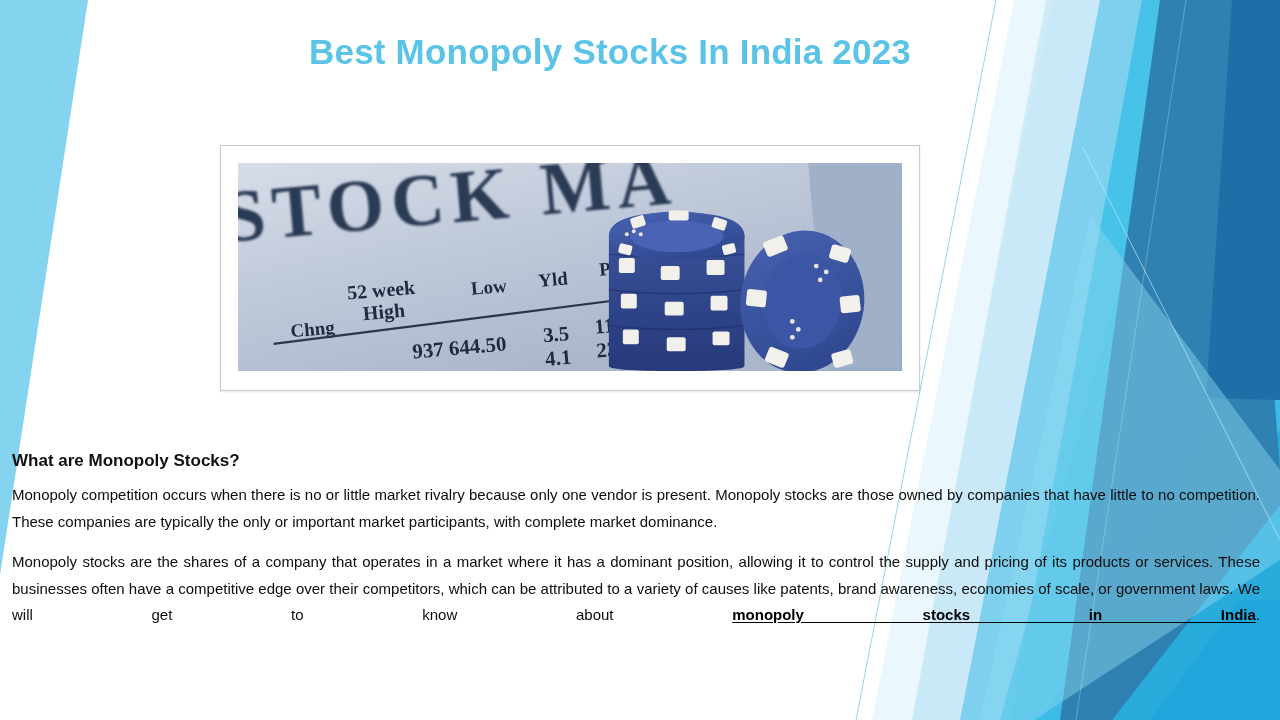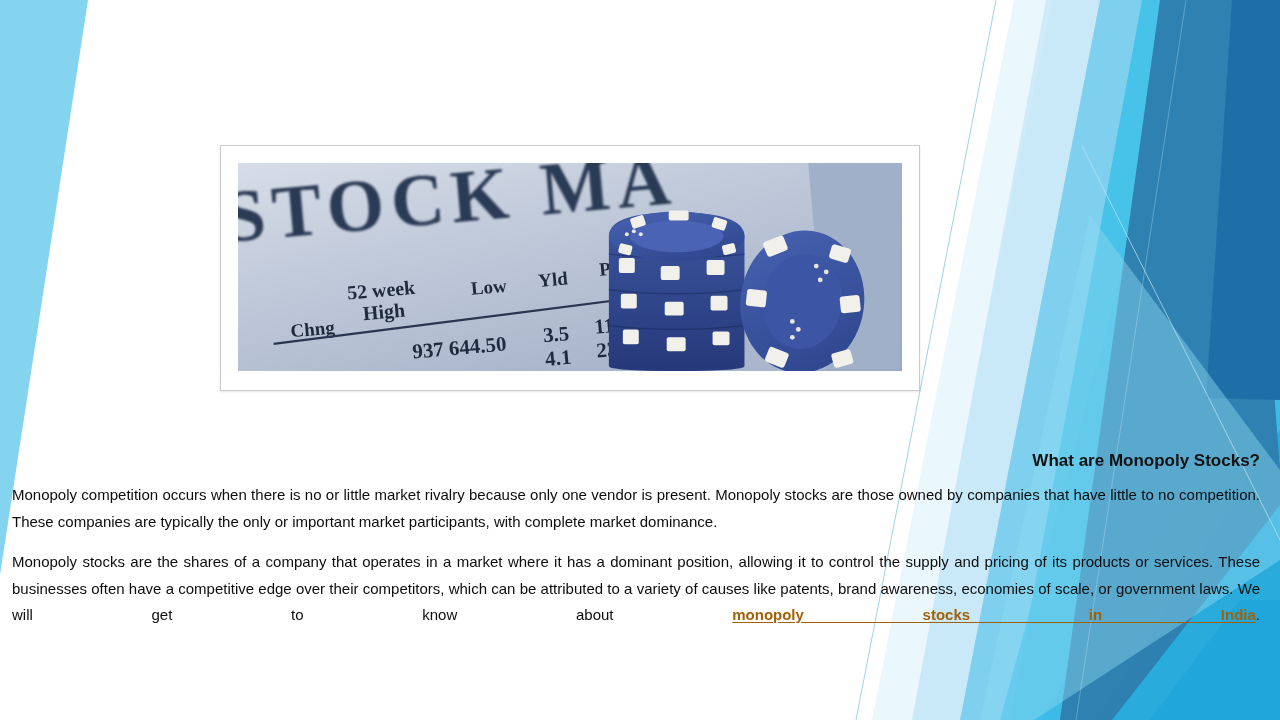"Best Monopoly Stocks In India" div.slide-title { html: none -> <div>Best Monopoly Stocks In India 2023</div> }
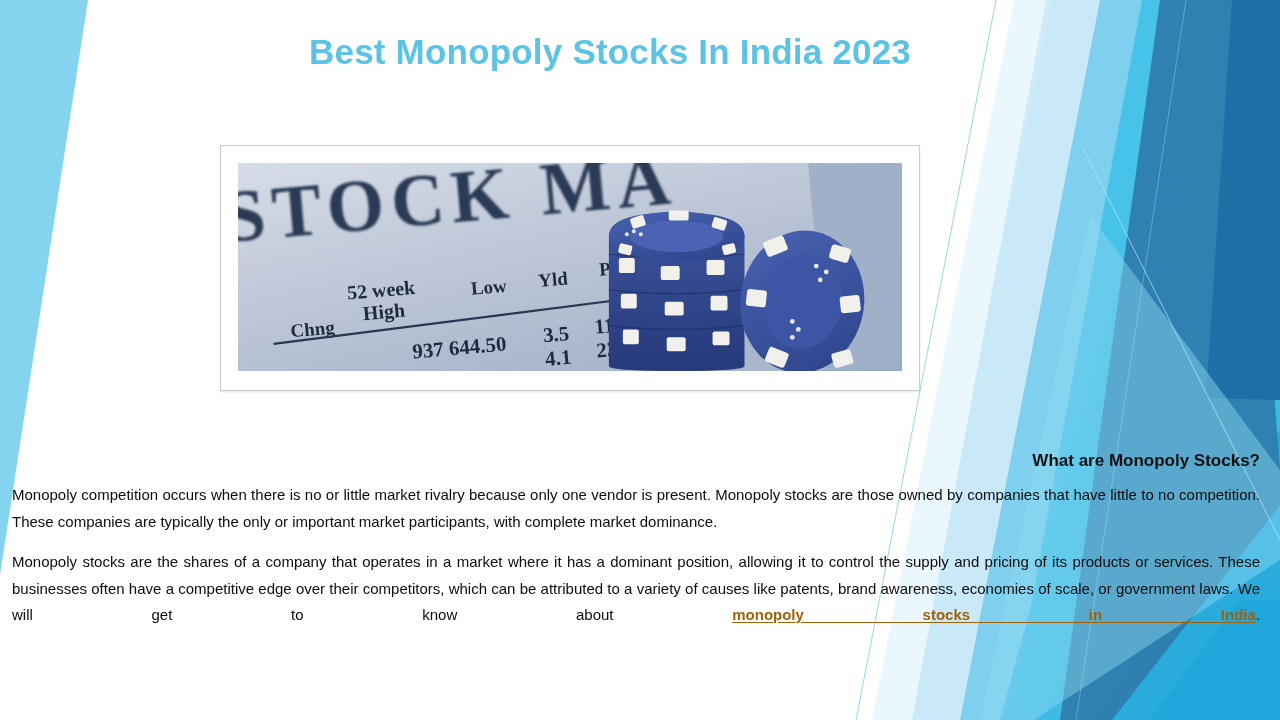"What are Monopoly Stocks?" .body-heading { text-align: right -> none }
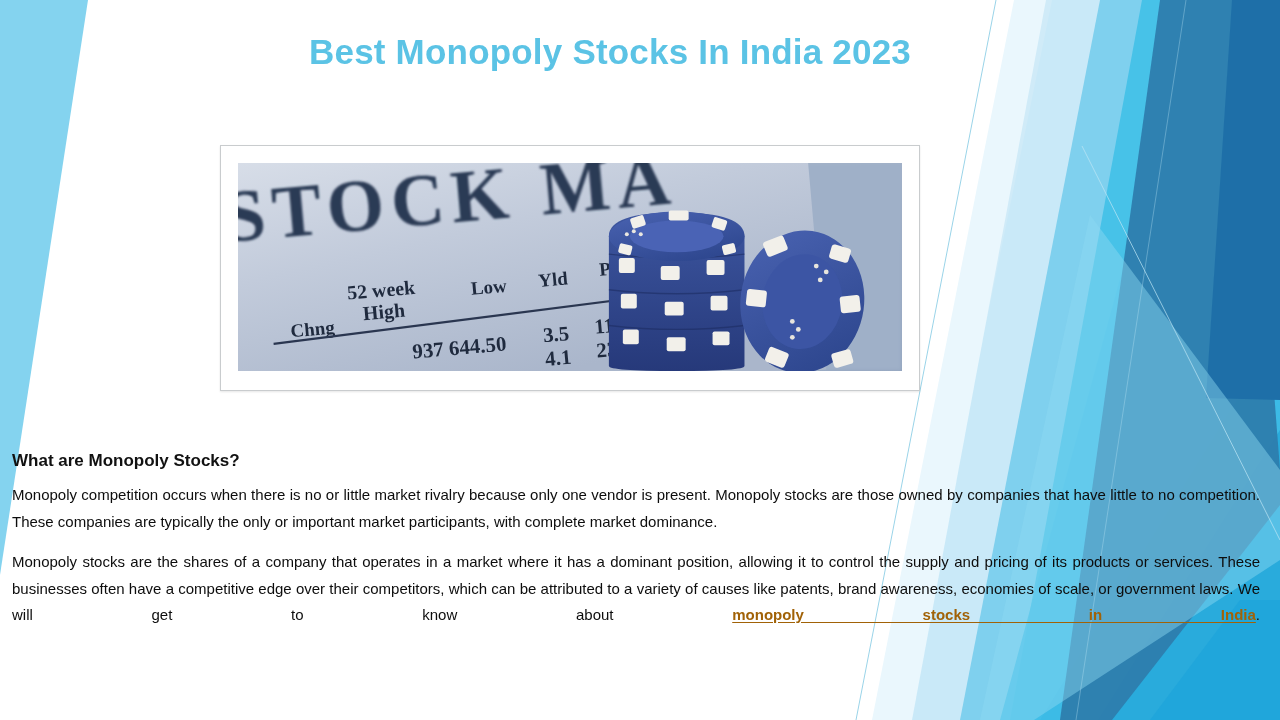"monopoly stocks in India" .inline-link { color: #a16207 -> #000000 }
